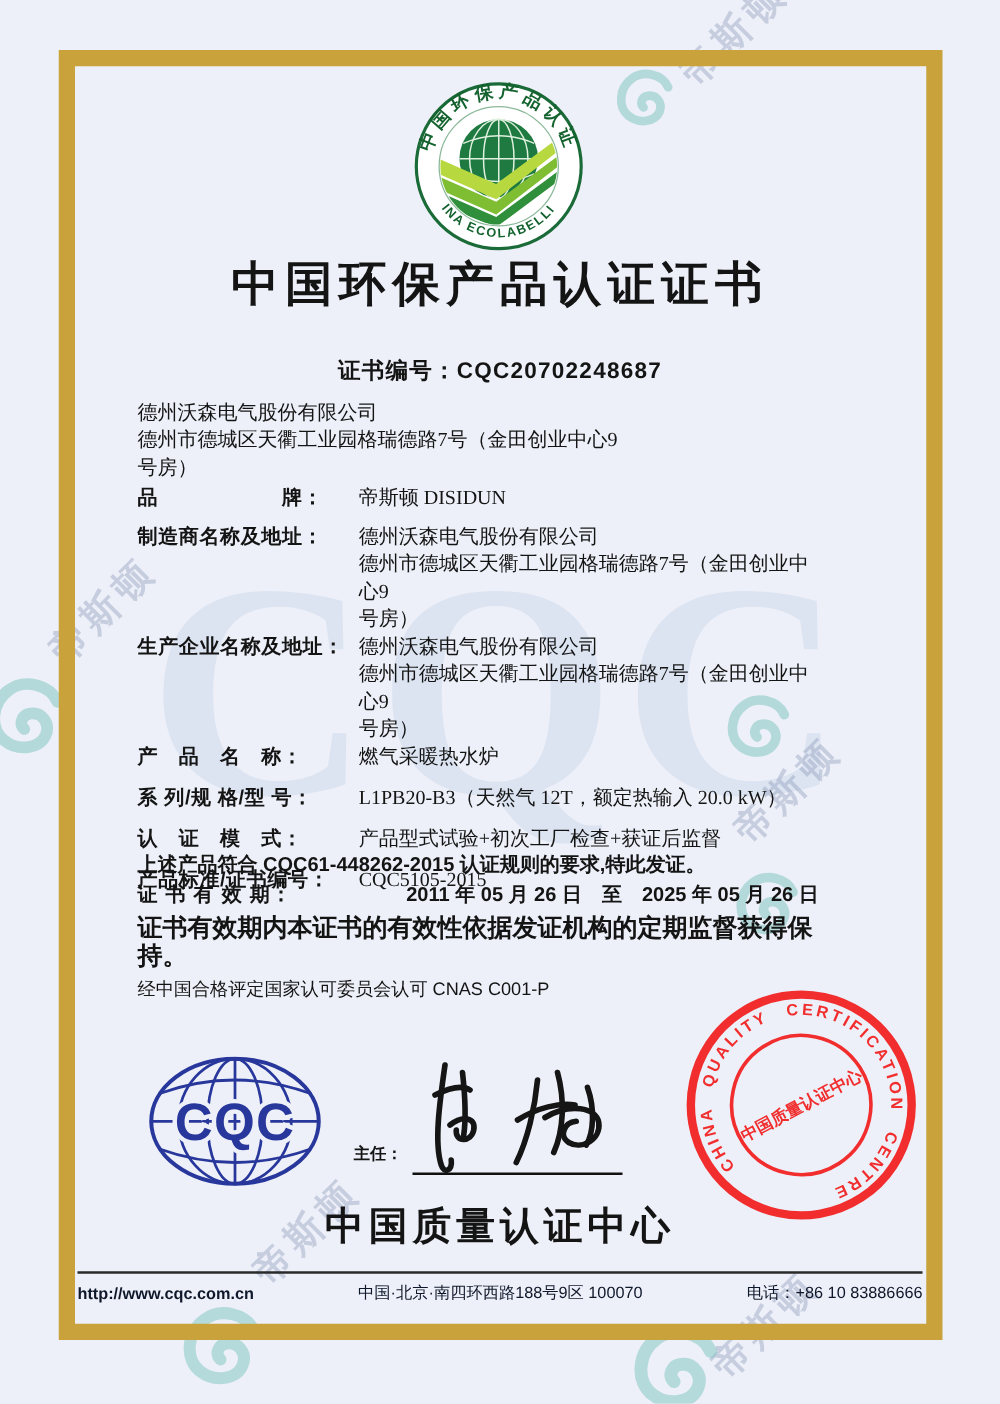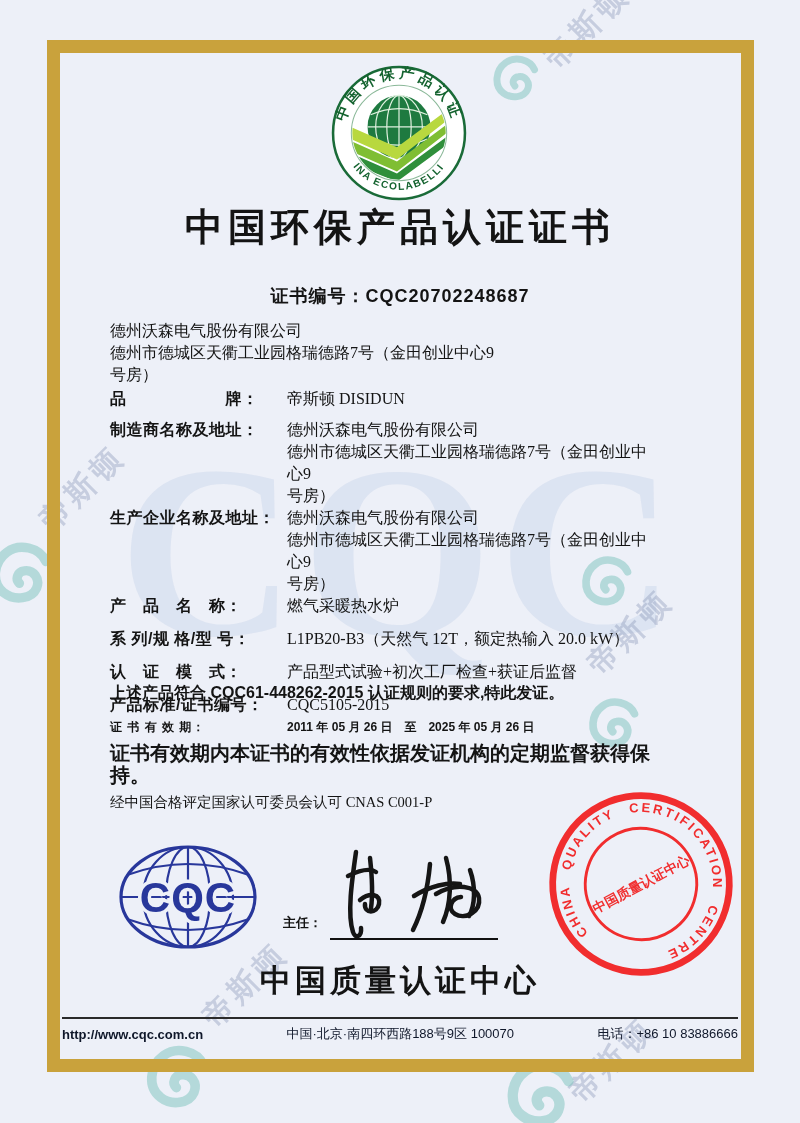"证 书 有 效 期：" .st-valid { font-size: 12px -> 16px; gap: none -> 38px; margin-top: 12px -> 2px }
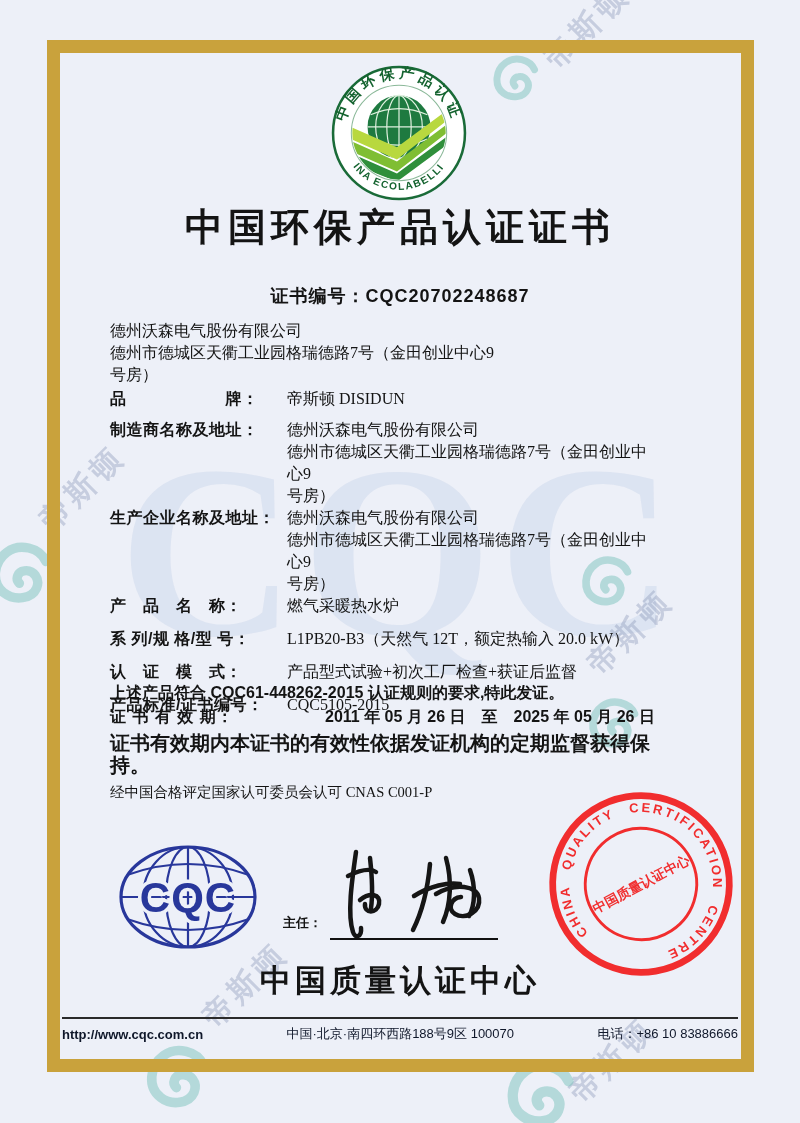"经中国合格评定国家认可委员会认可 CNAS C001-P" .st-cnas { font-family: Liberation Serif, serif -> Liberation Sans, sans-serif }
